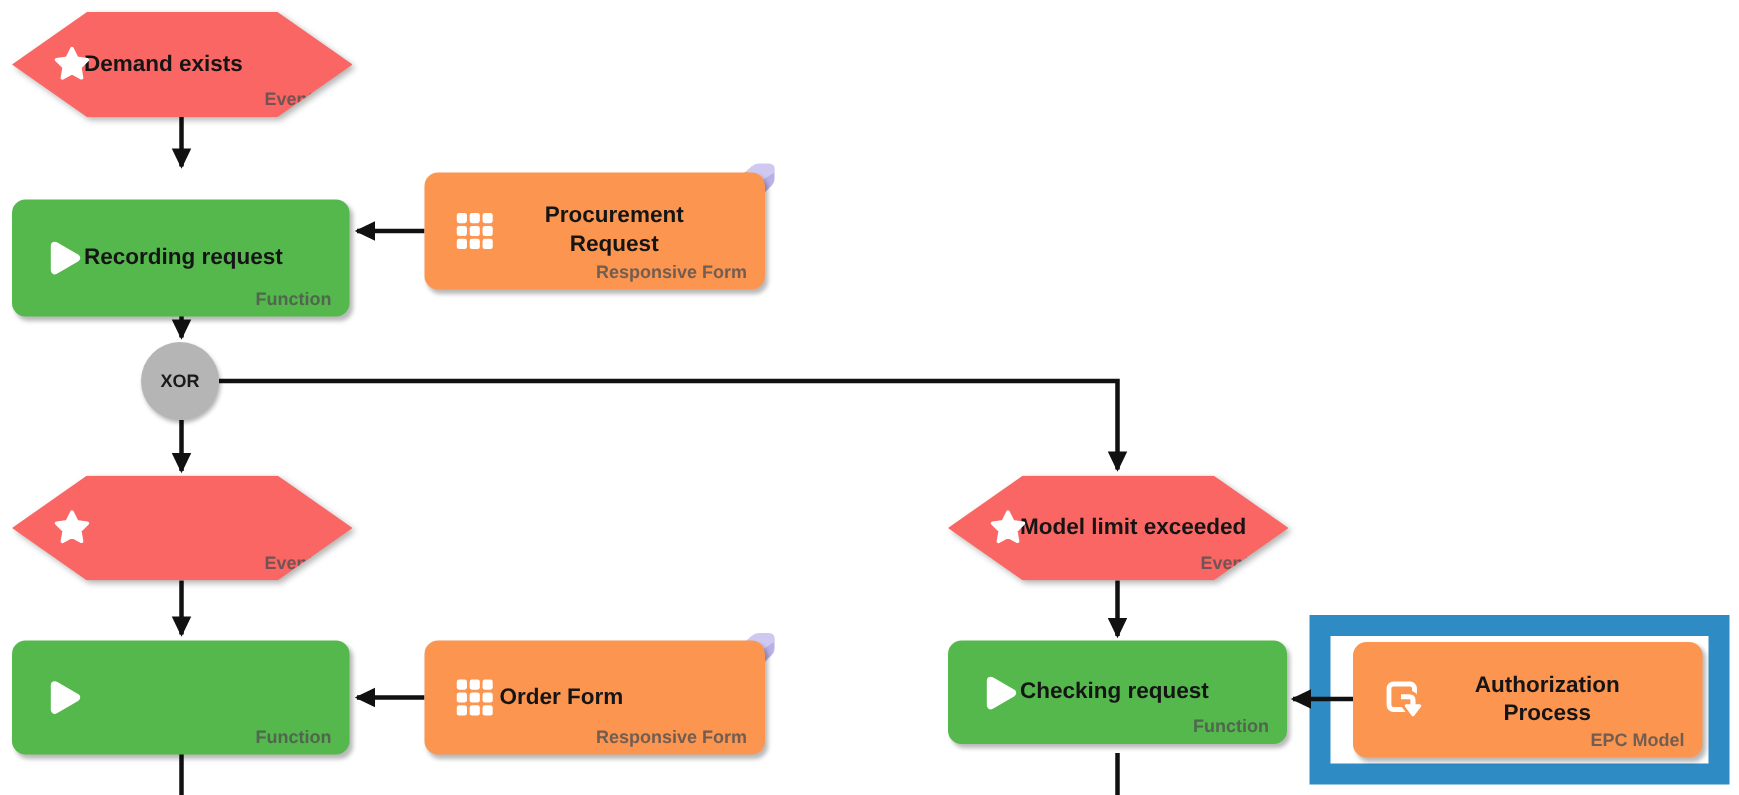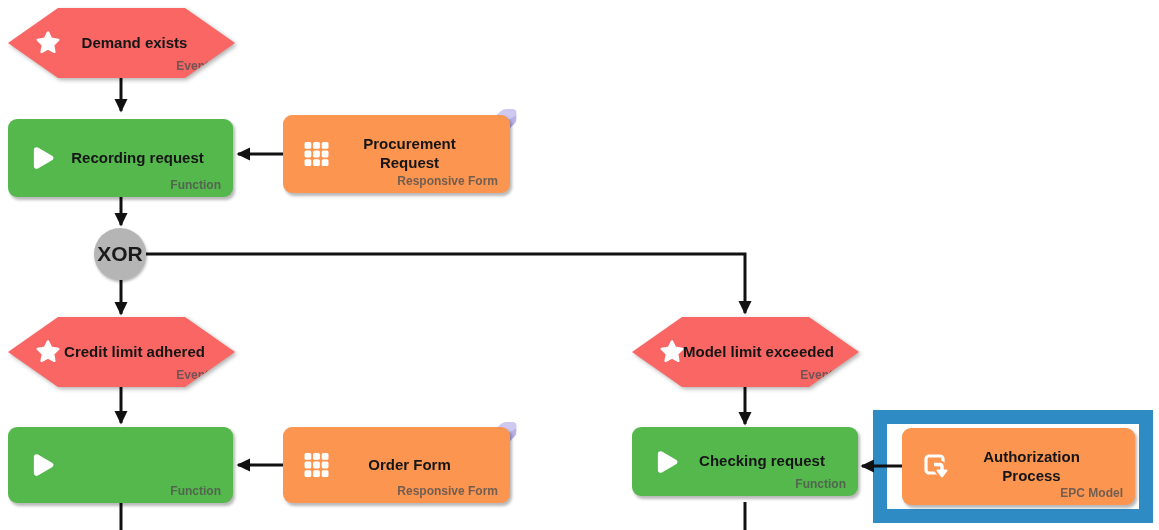"Demand exists" .shape { justify-content: center -> flex-start }
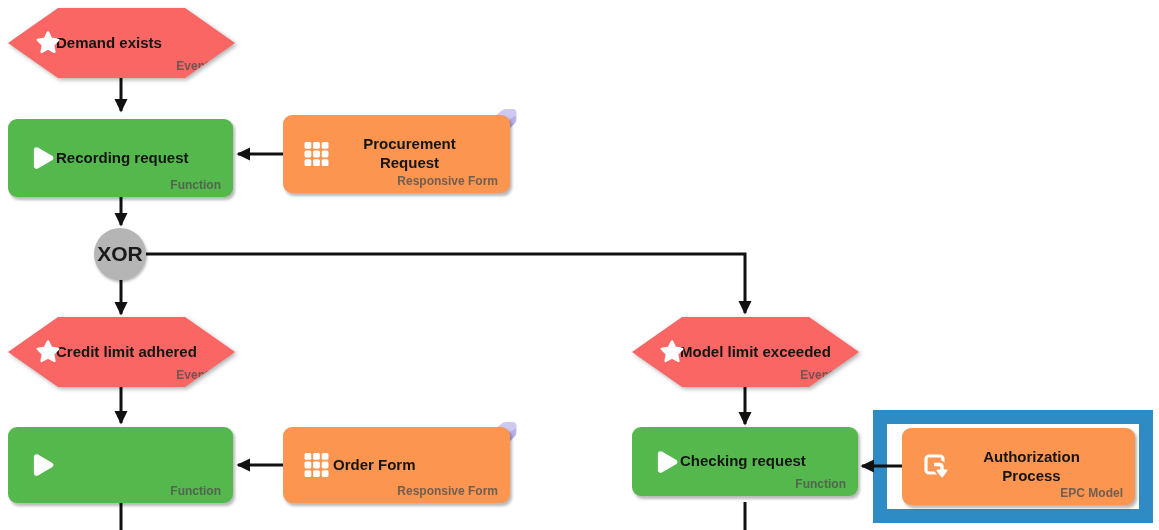"Recording request" .pos-recording { top: 119px -> 133px }
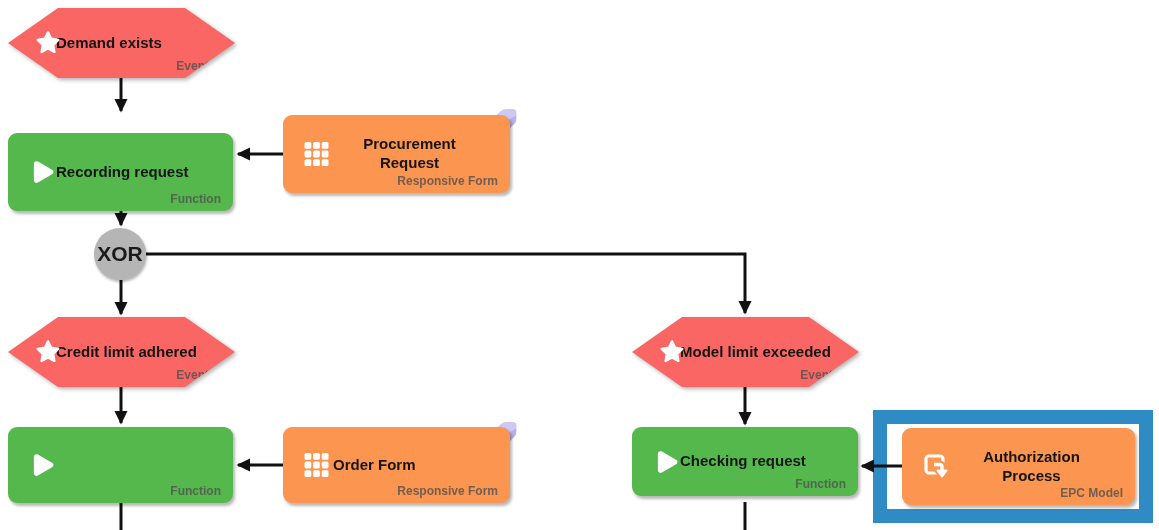"XOR" .xor { font-size: 21px -> 12px }
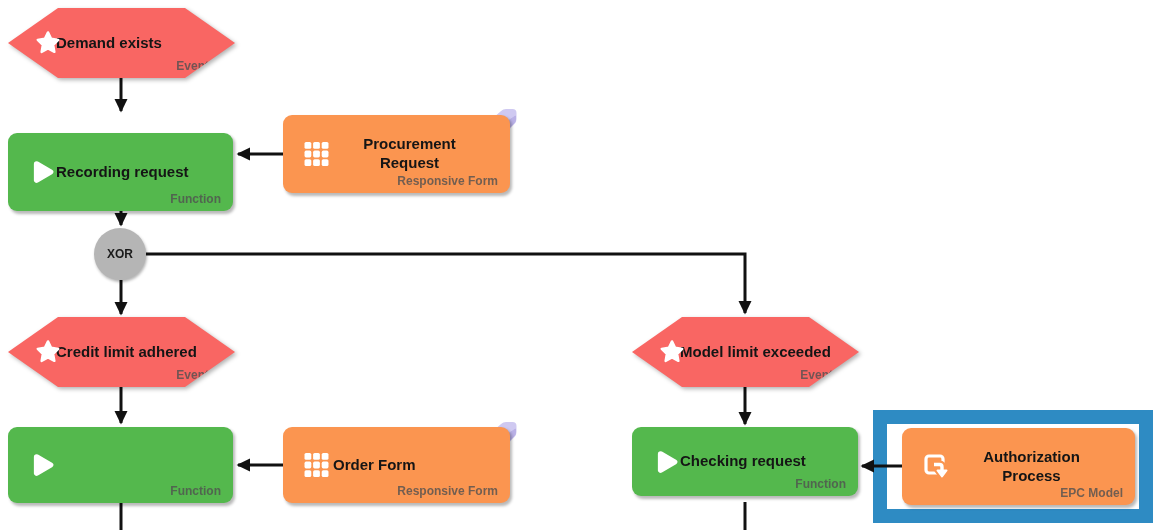"Credit limit adhered" span.title { html: <span>Credit limit adhered</span> -> none }
